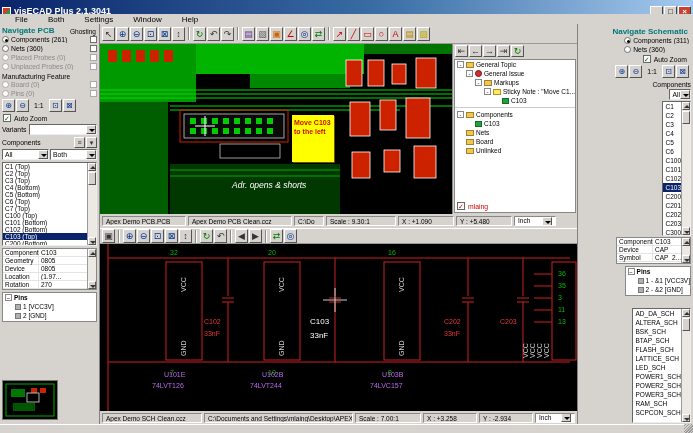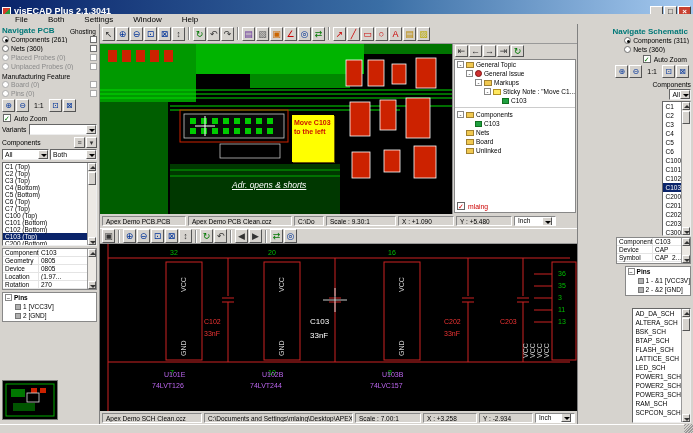"Adr. opens & shorts" .pcb-annotation { text-decoration: underline -> none }
